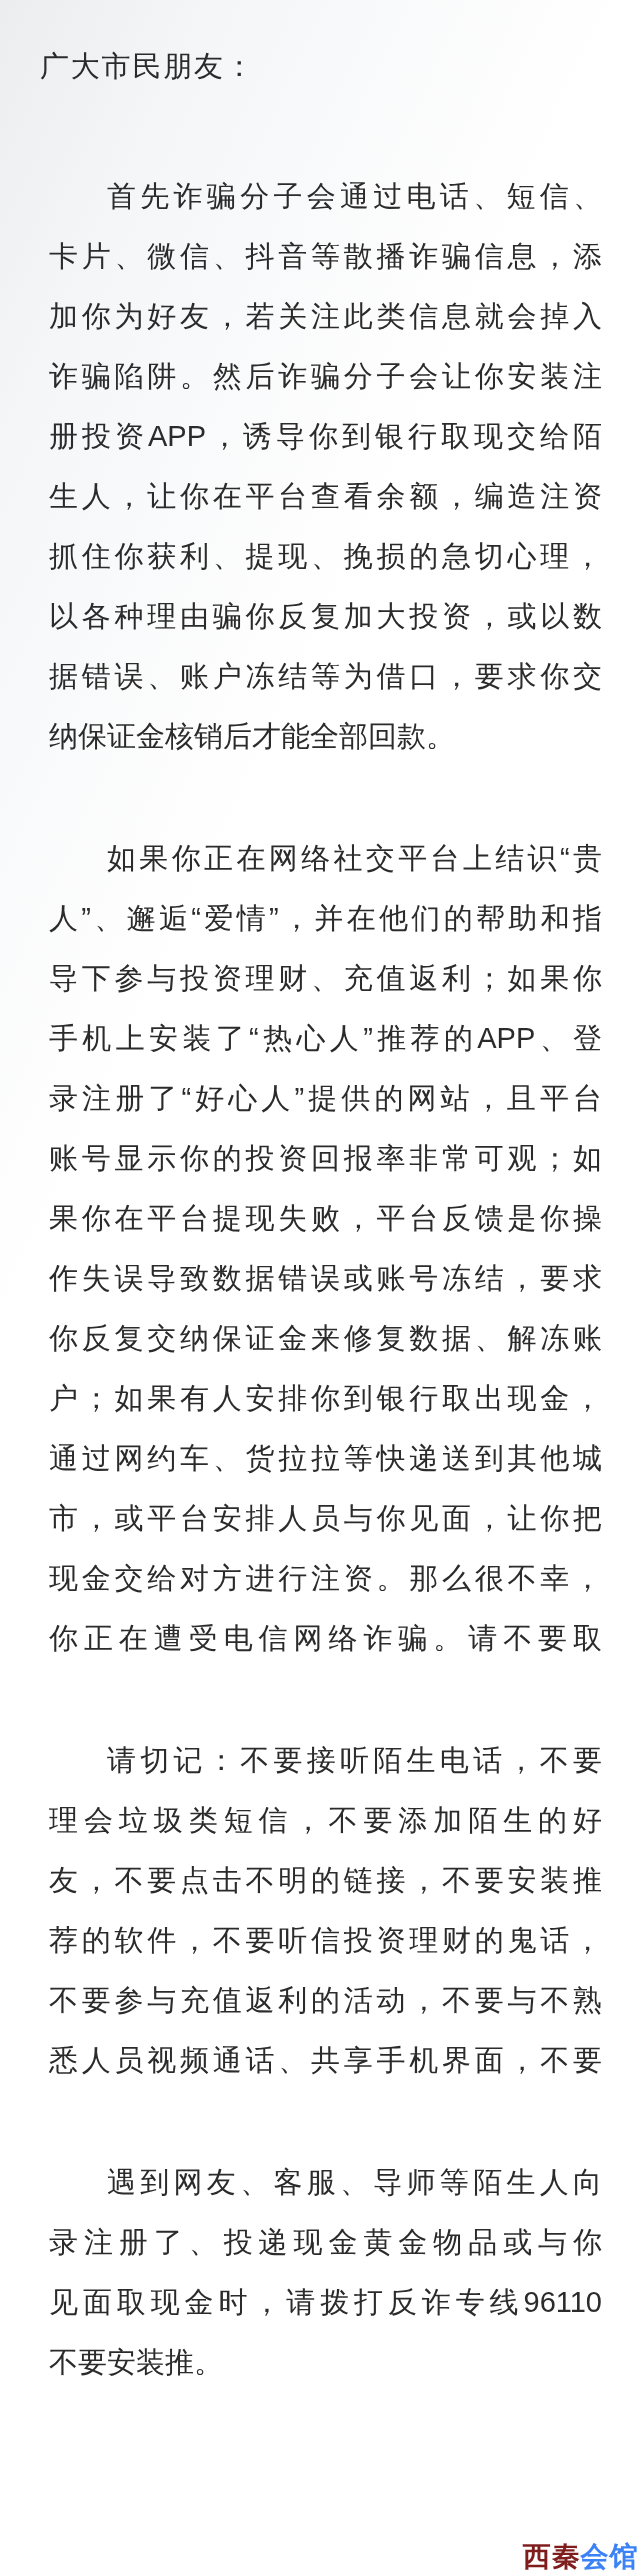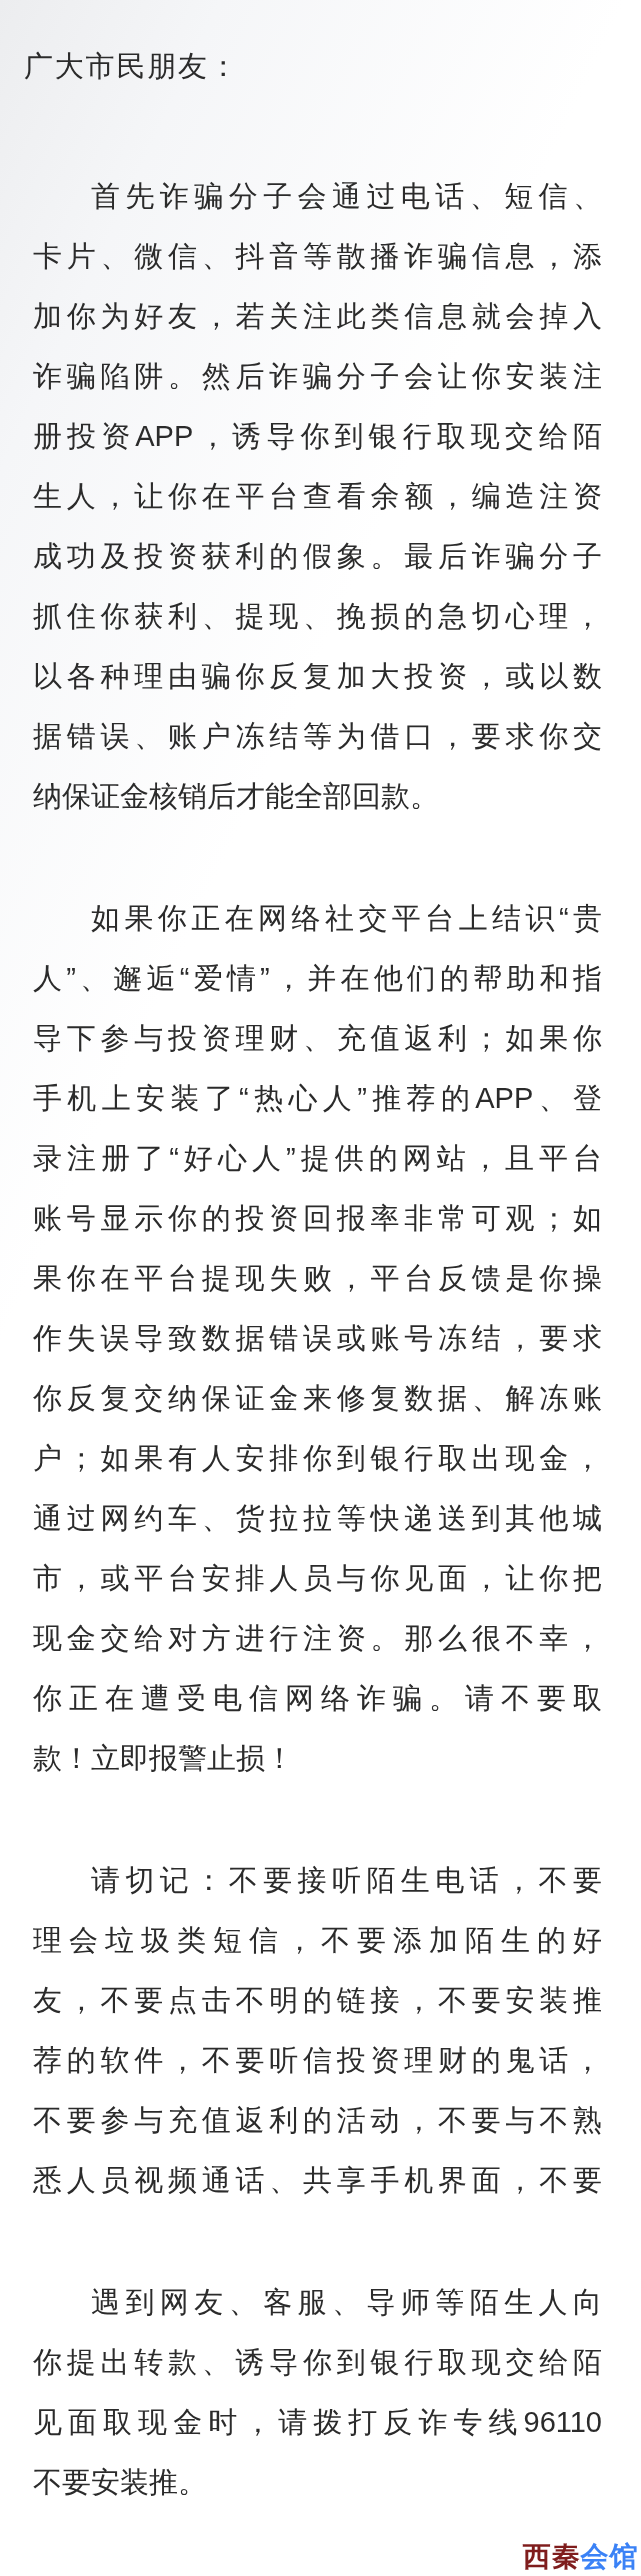"广大市民朋友：" .doc { padding: 36px 40px 0 24px -> 36px 40px 0 40px }
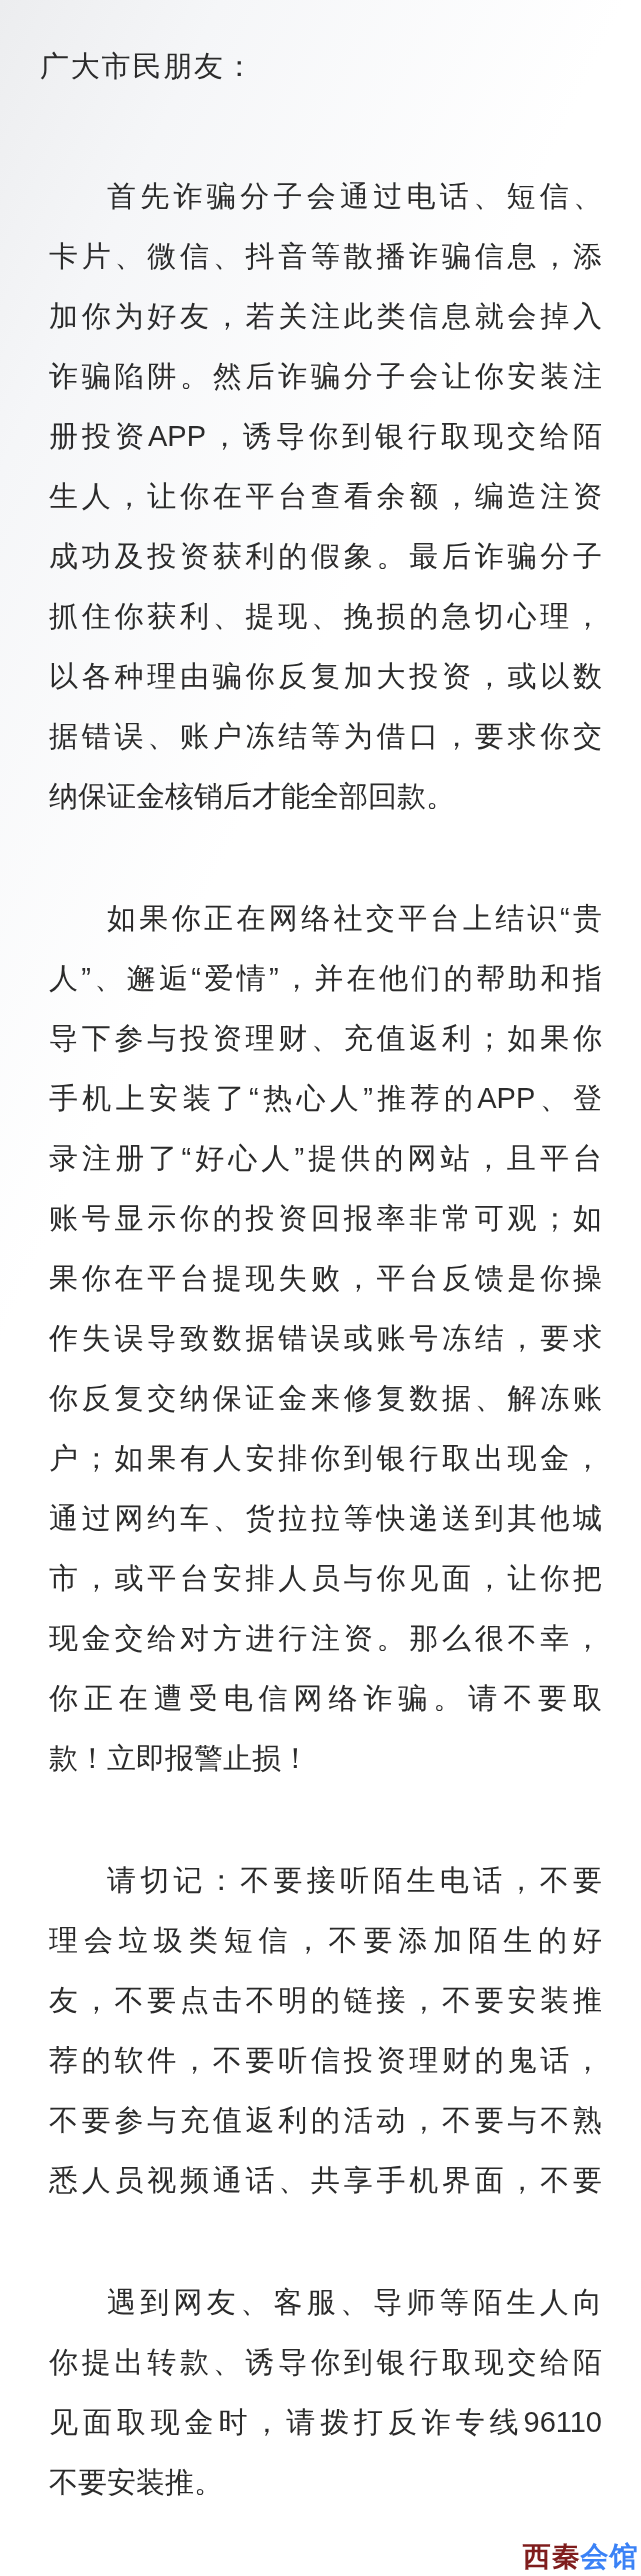"成功及投资获利的假象。最后诈骗分子" div.line { html: <div>成功及投资获利的假象。最后诈骗分子</div> -> none }
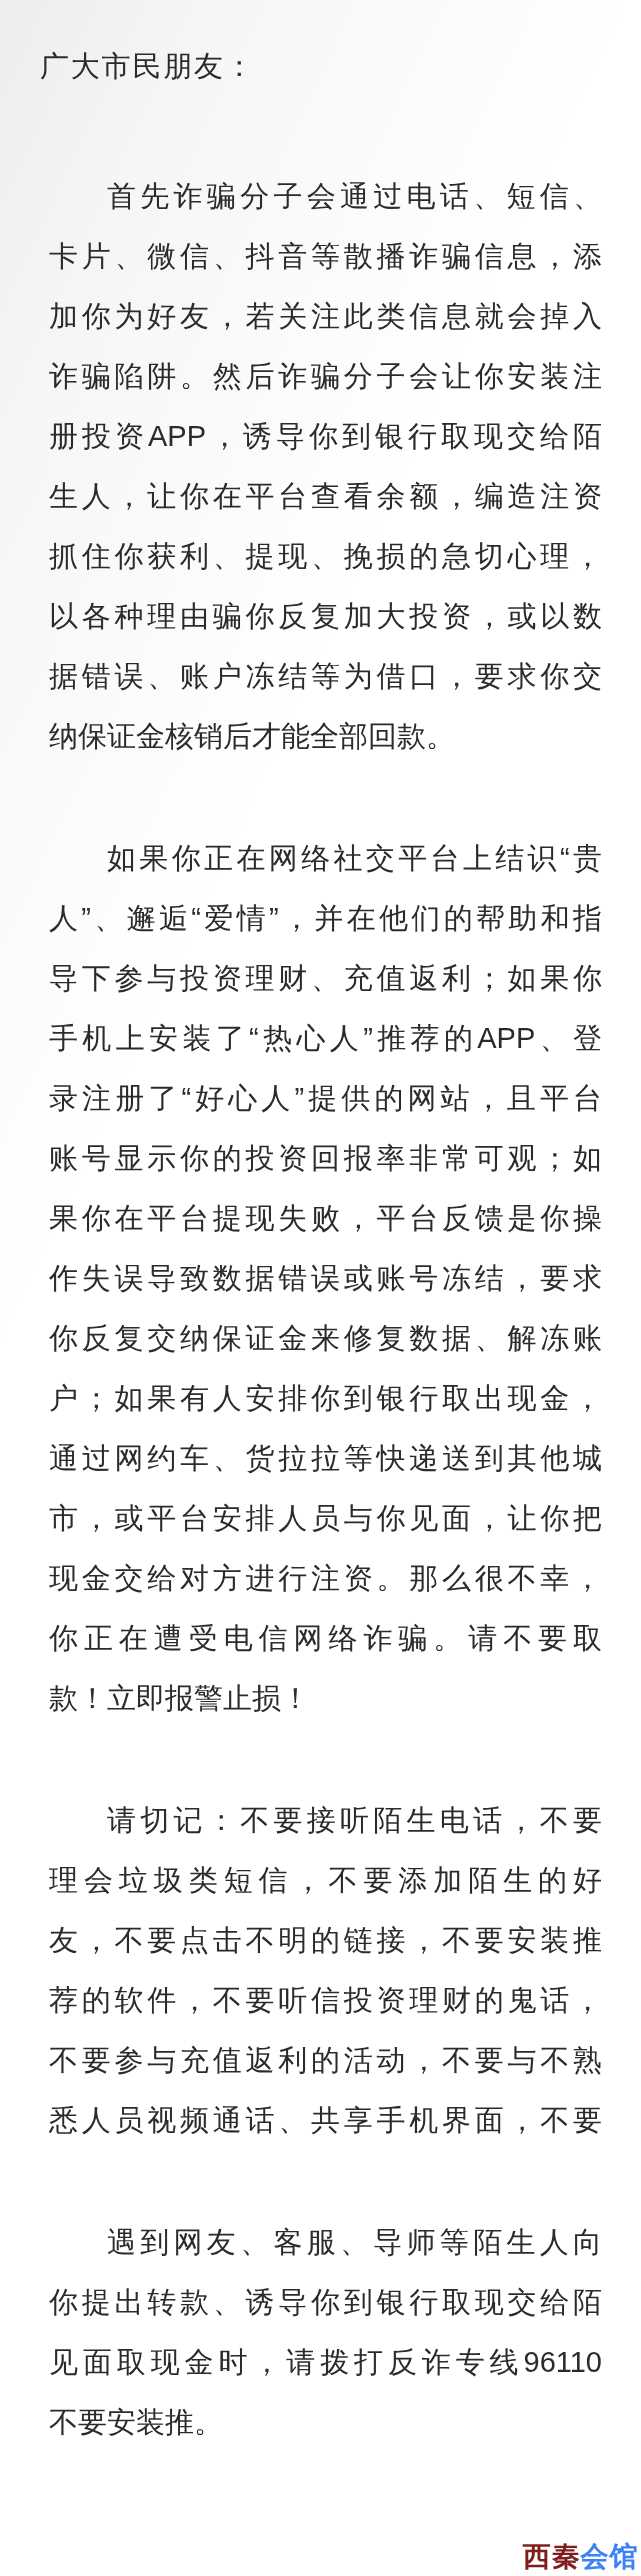"款！立即报警止损！" div.line { html: <div>款！立即报警止损！</div> -> none }
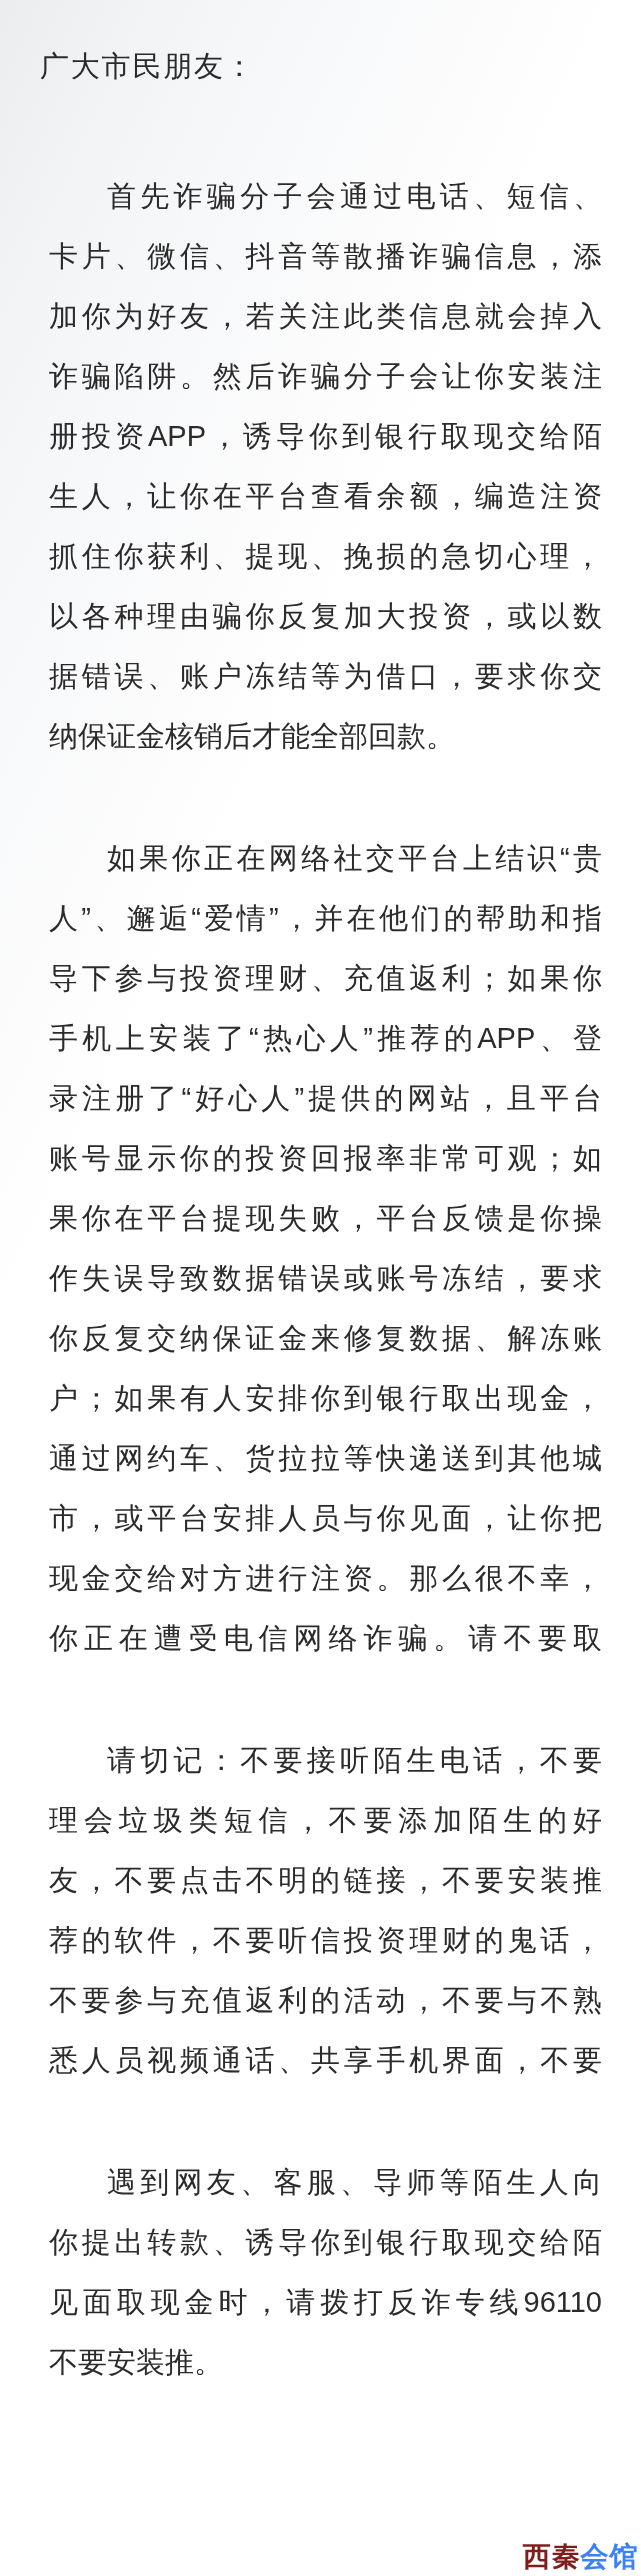"你提出转款、诱导你到银行取现交给陌" div.line { text: 你提出转款、诱导你到银行取现交给陌 -> 录注册了、投递现金黄金物品或与你 }
